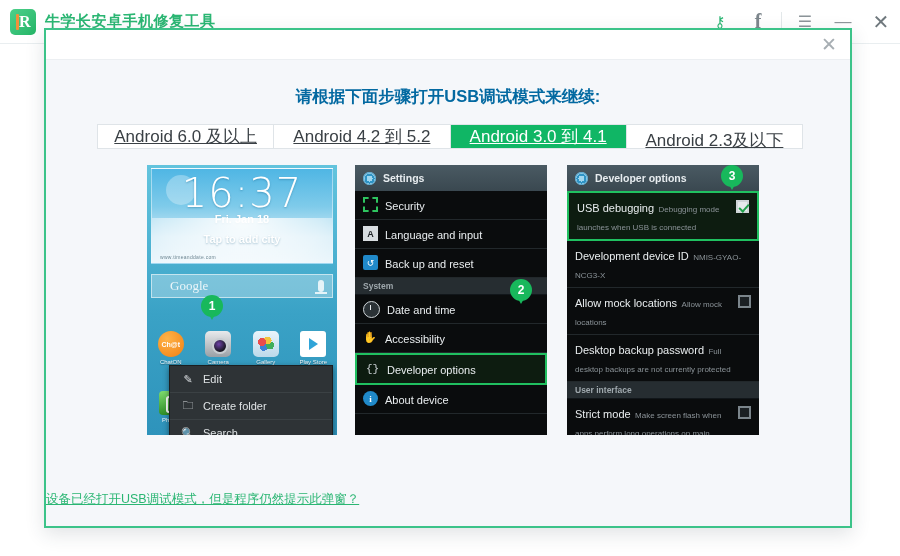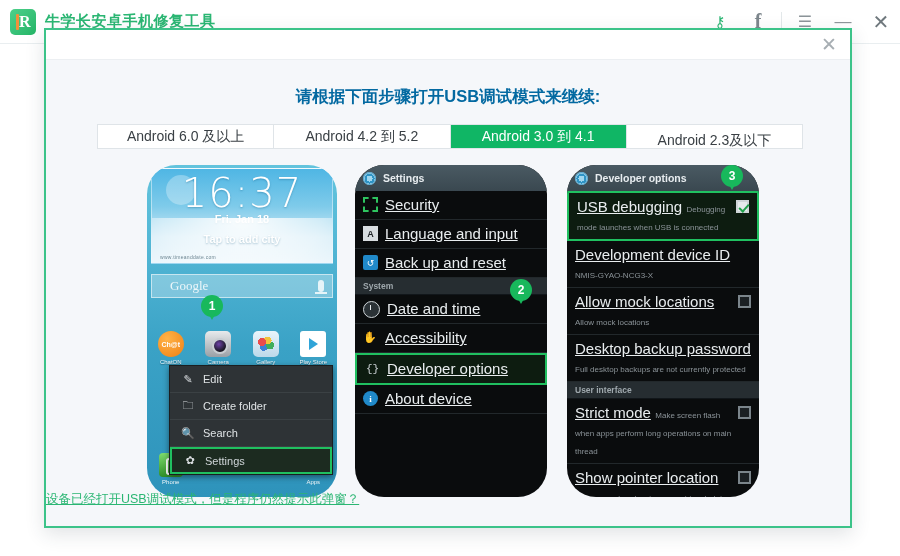"Android 6.0 及以上" .tab { font-size: 14px -> 17px; text-decoration: none -> underline }
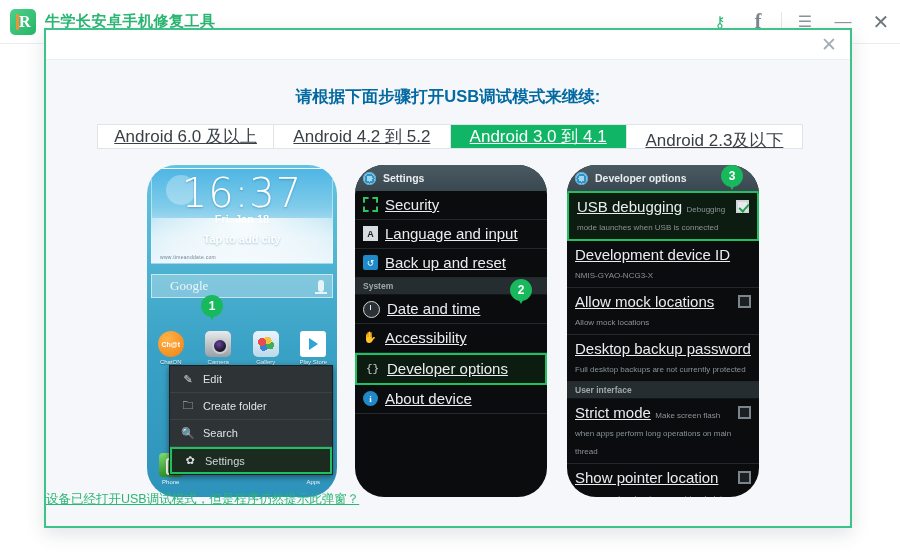"16:37" .panel { border-radius: 29px -> none; height: 332px -> 270px }
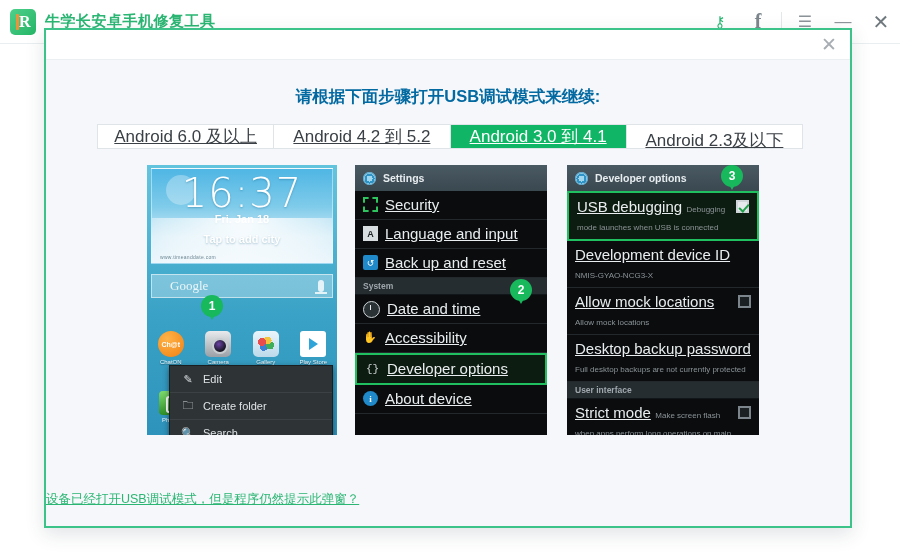"Security" .dtitle { font-size: 15px -> 11px; text-decoration: underline -> none }
